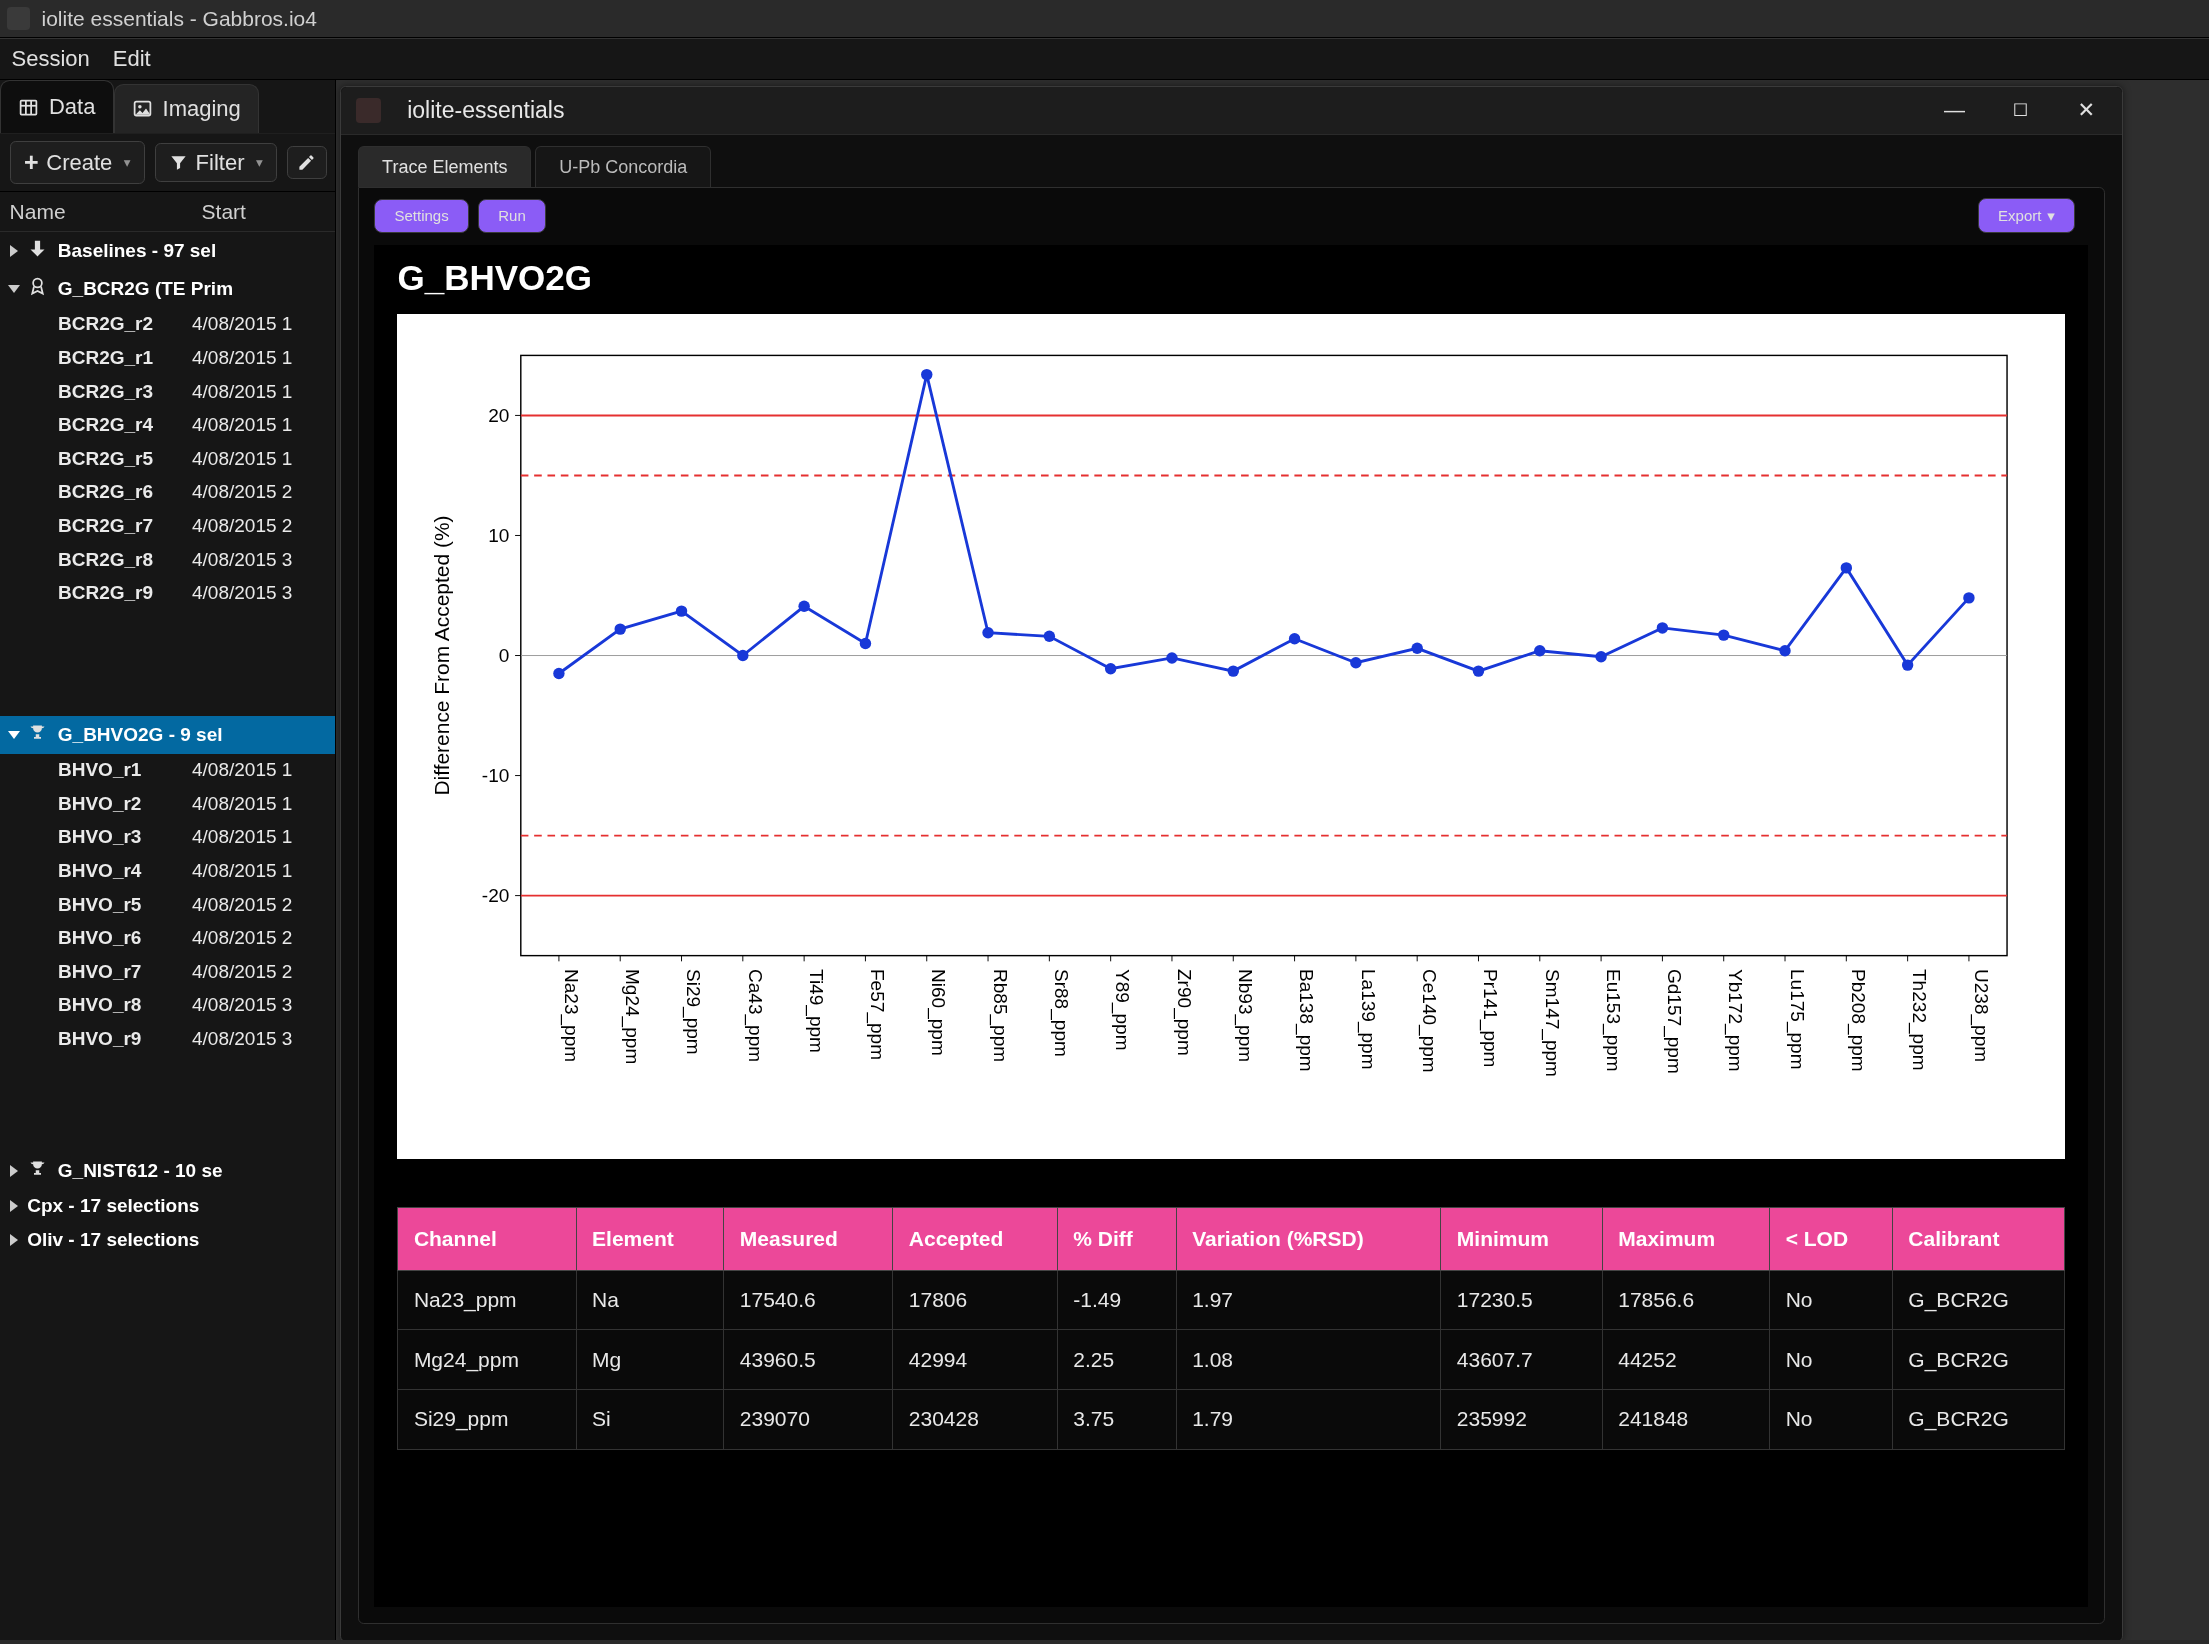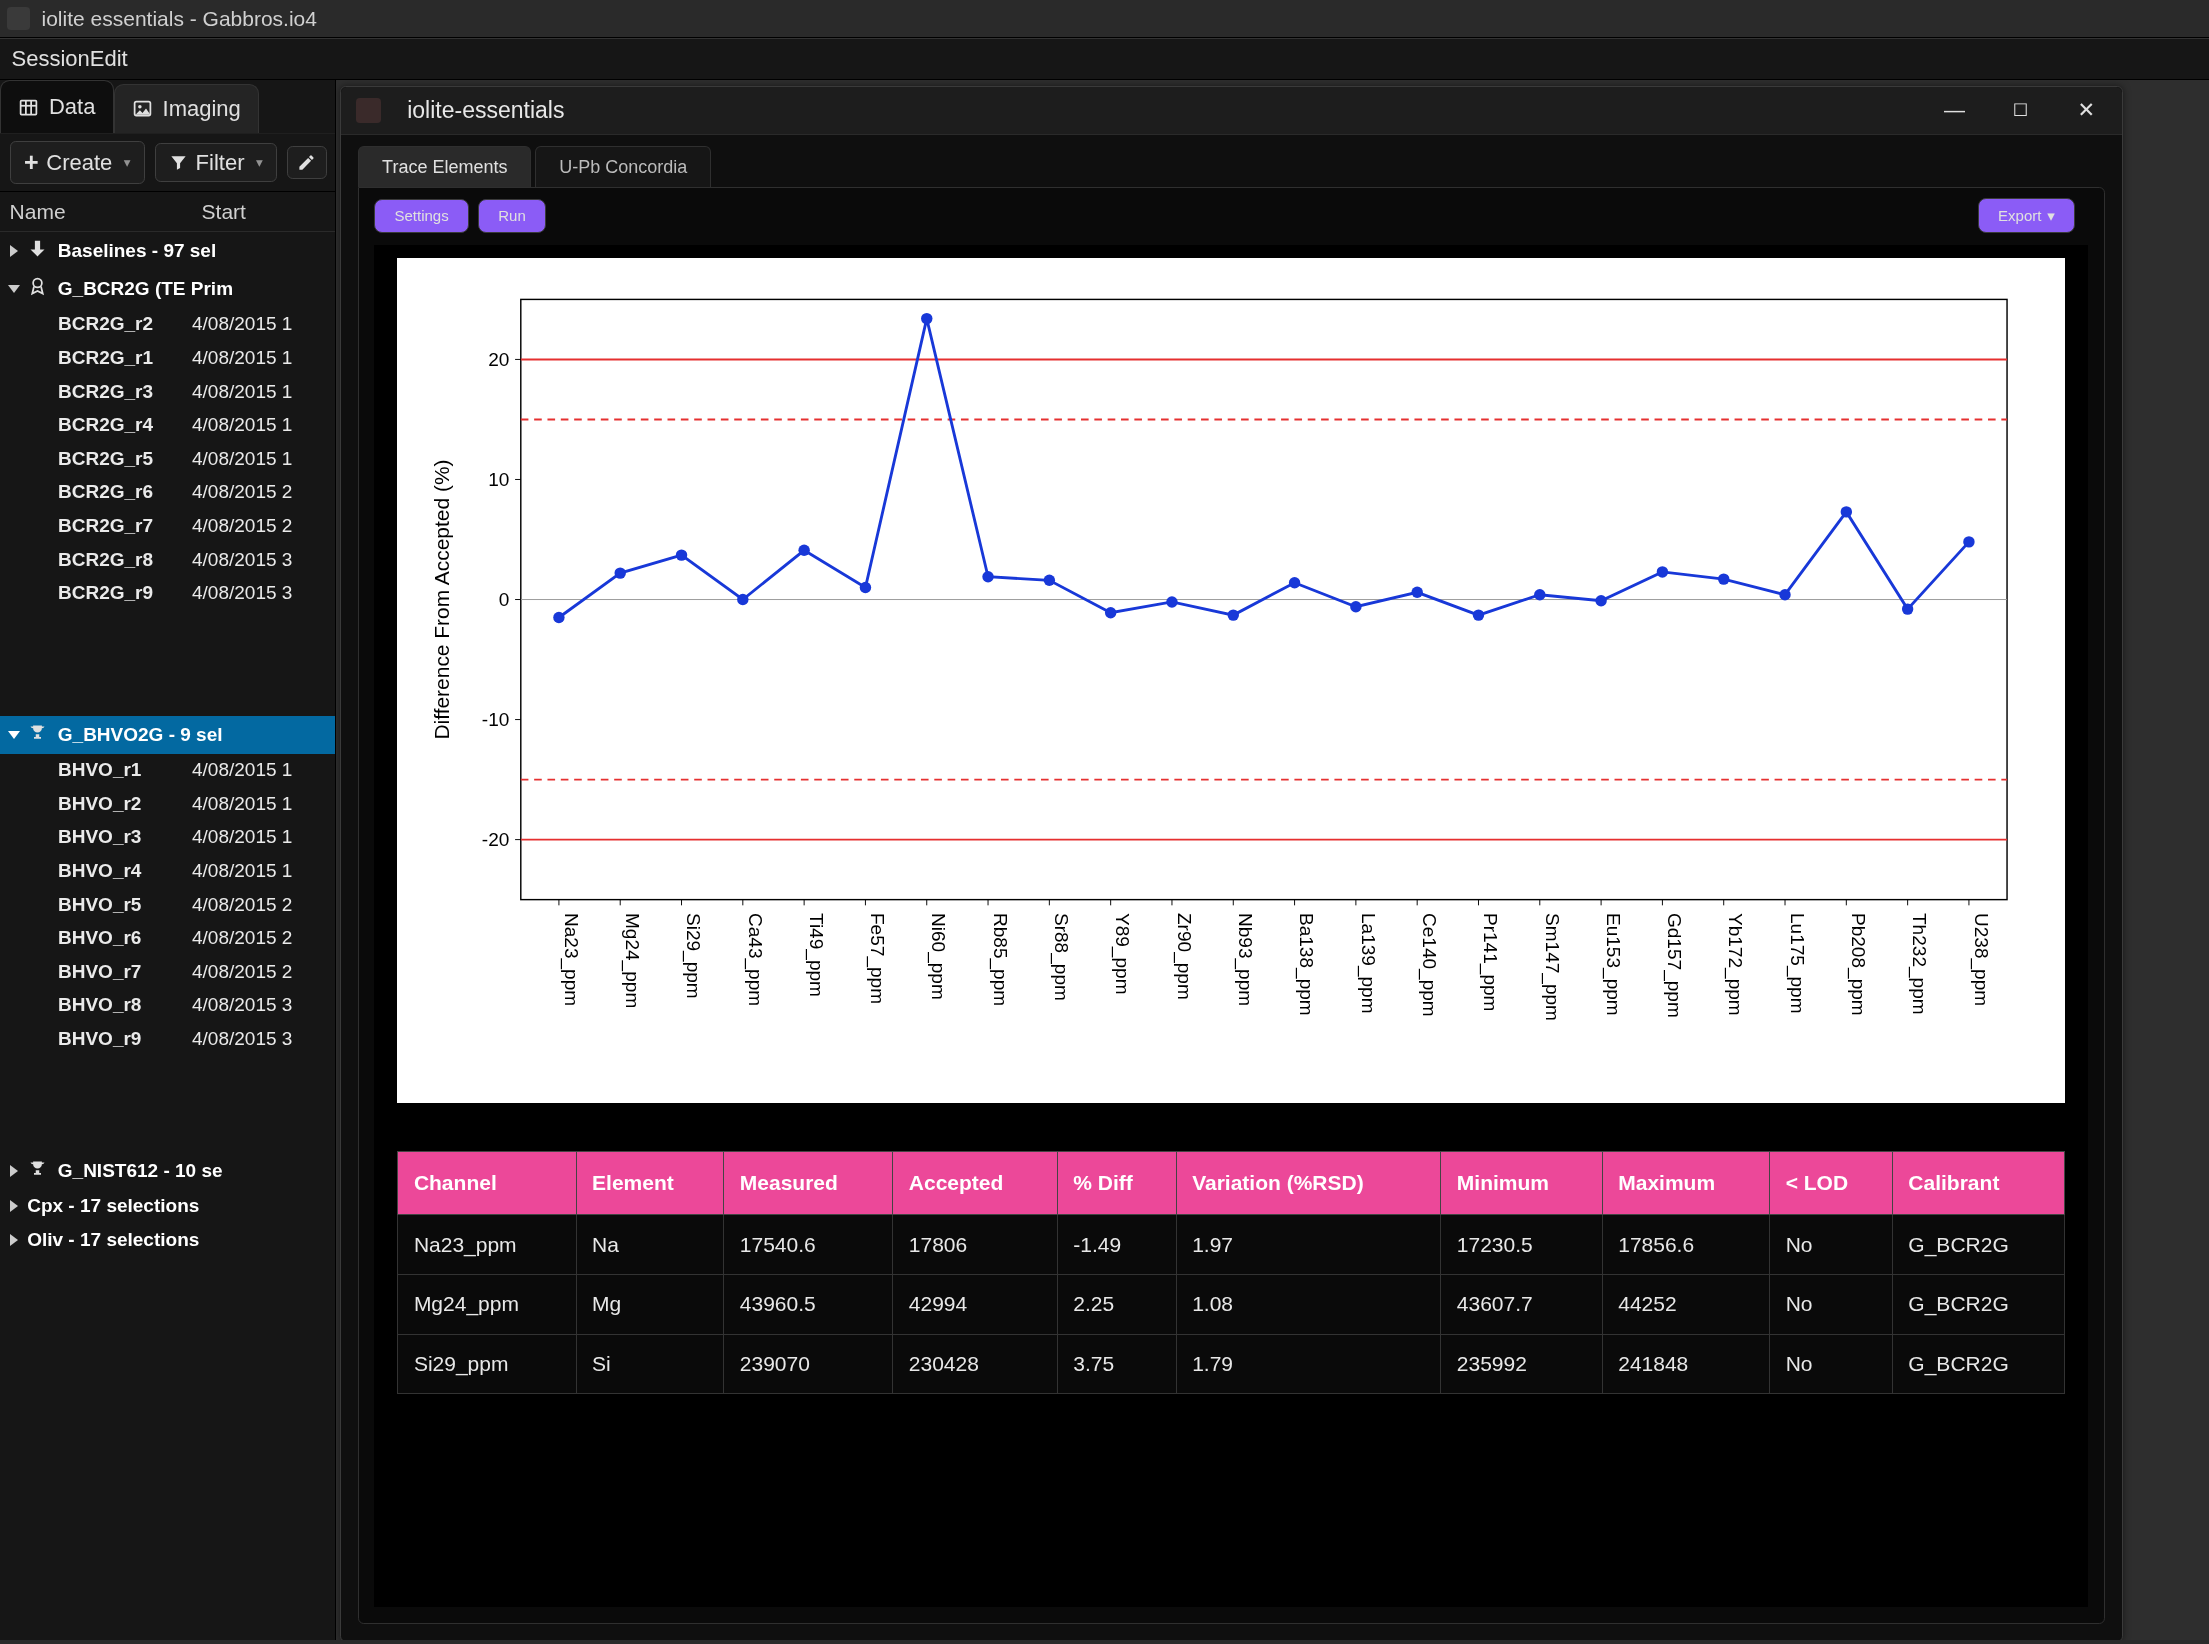"Session" .menubar { gap: none -> 23px }
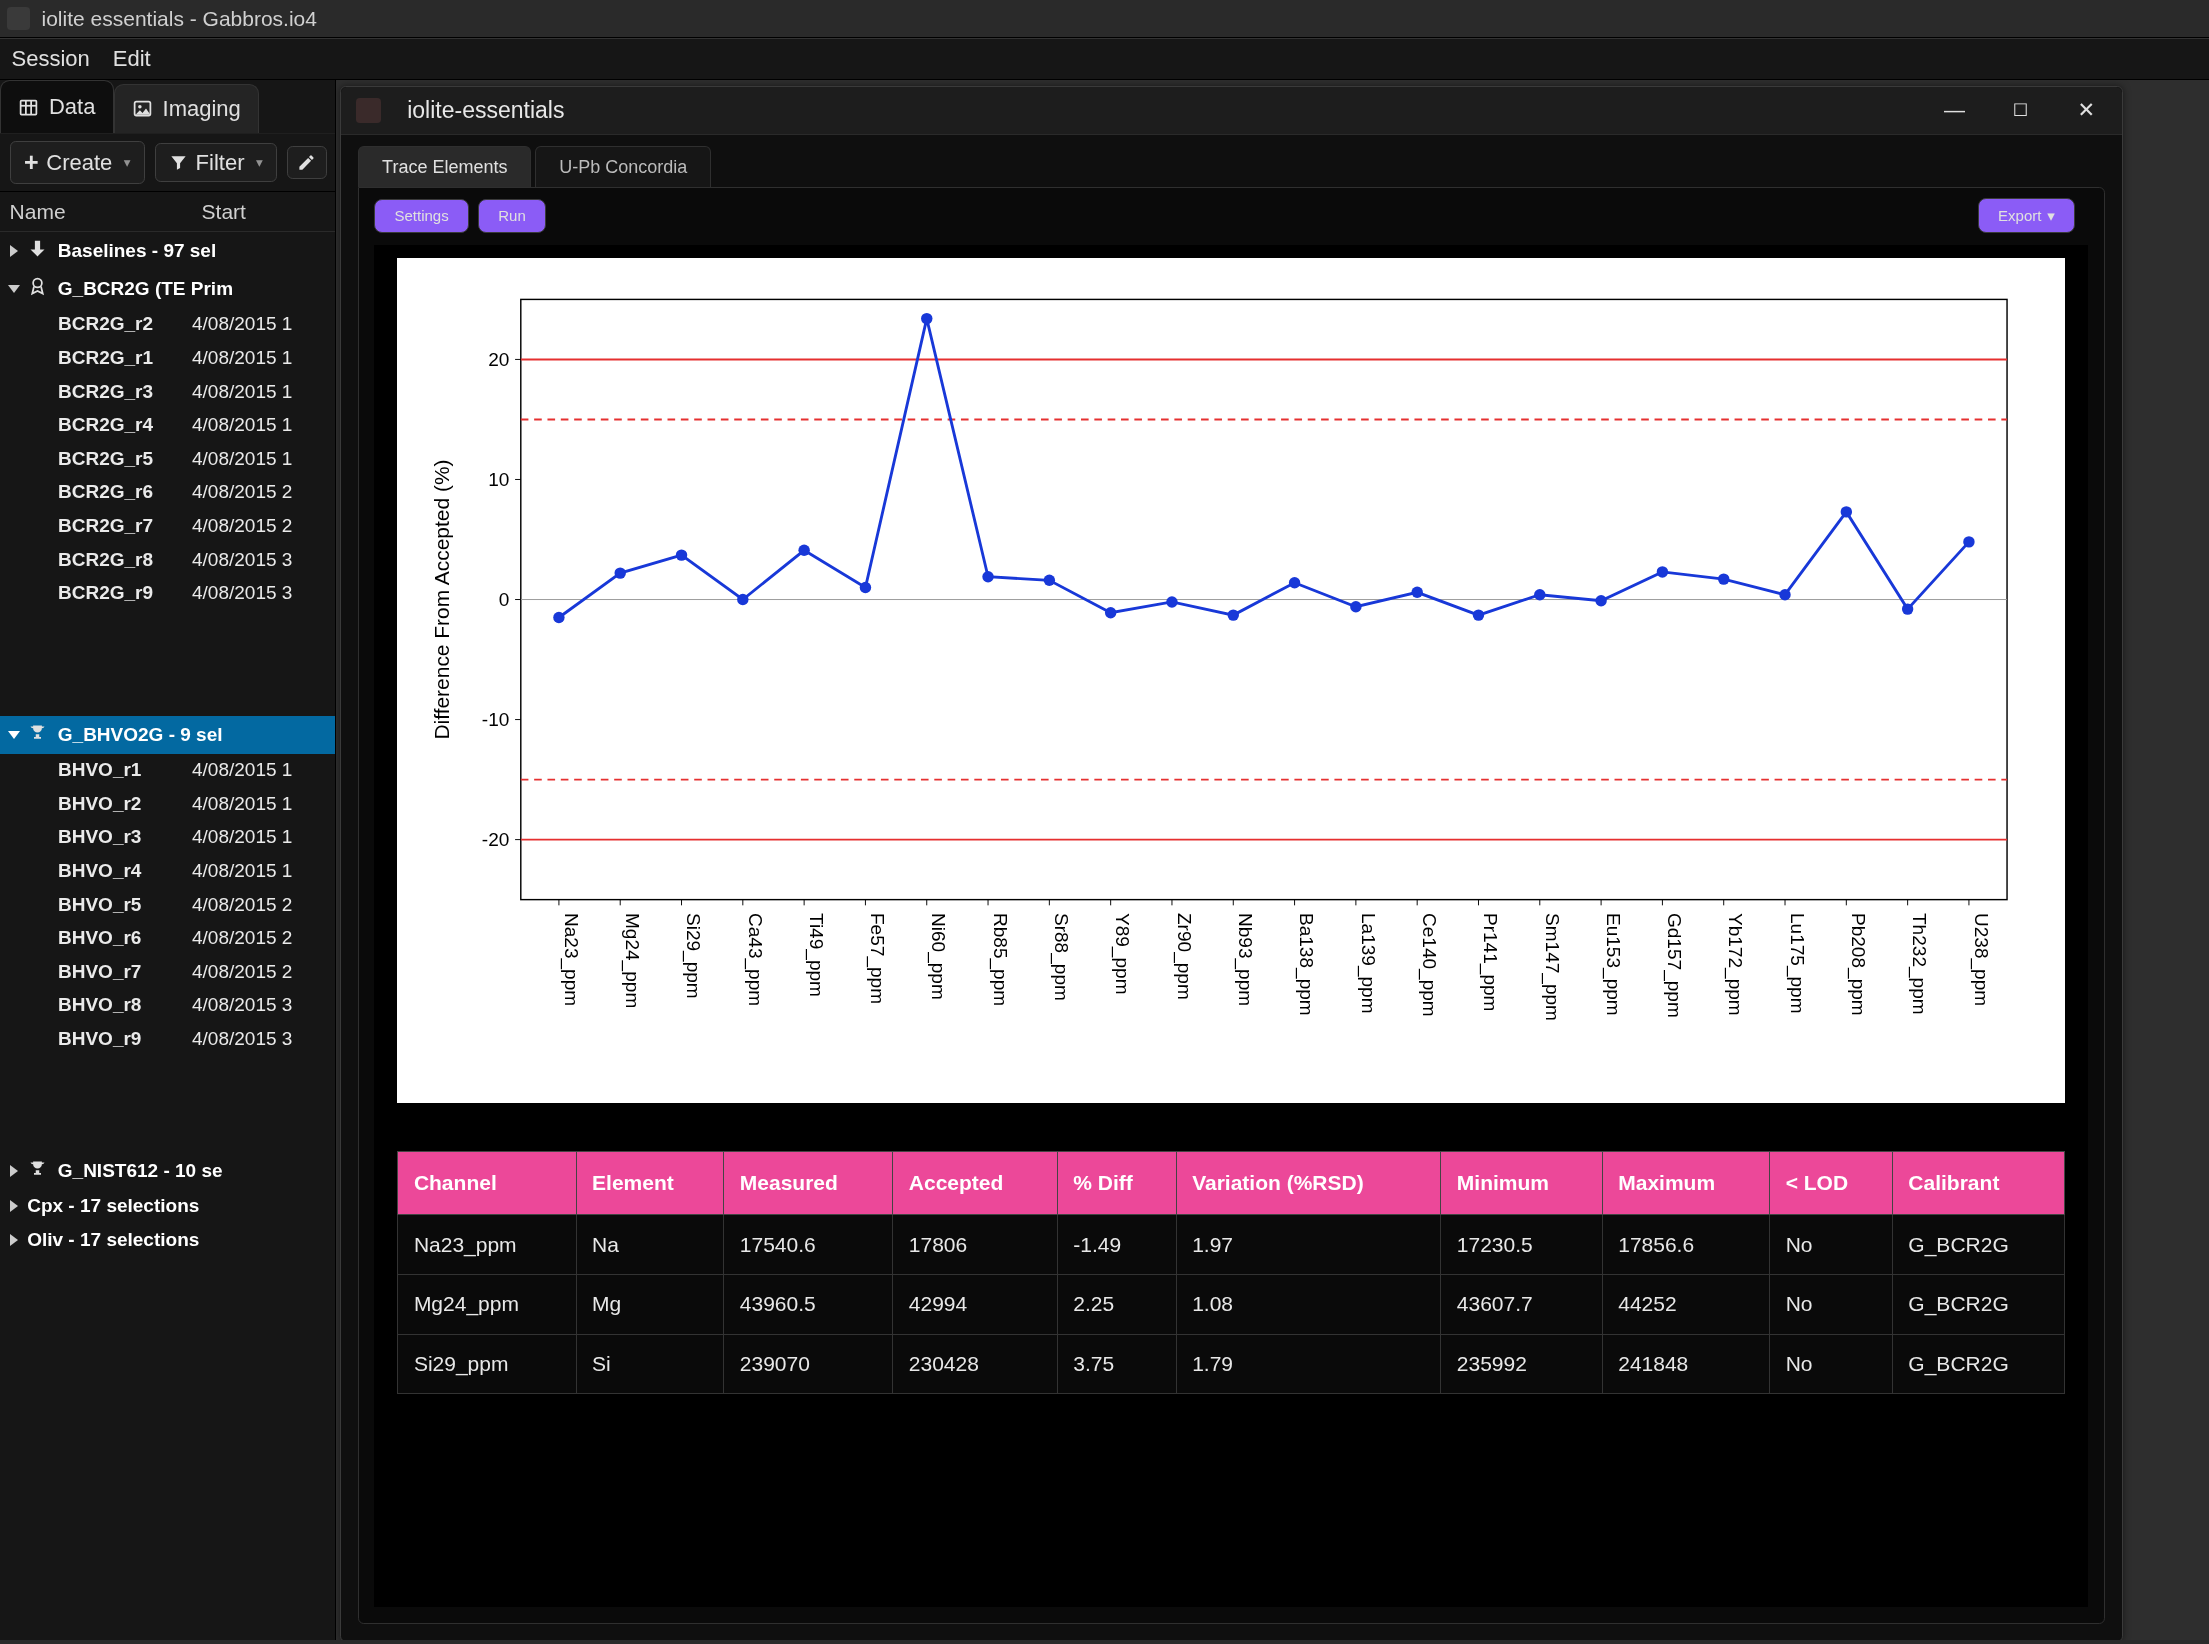"G_BHVO2G" div.content-title { html: none -> <div>G_BHVO2G</div> }
